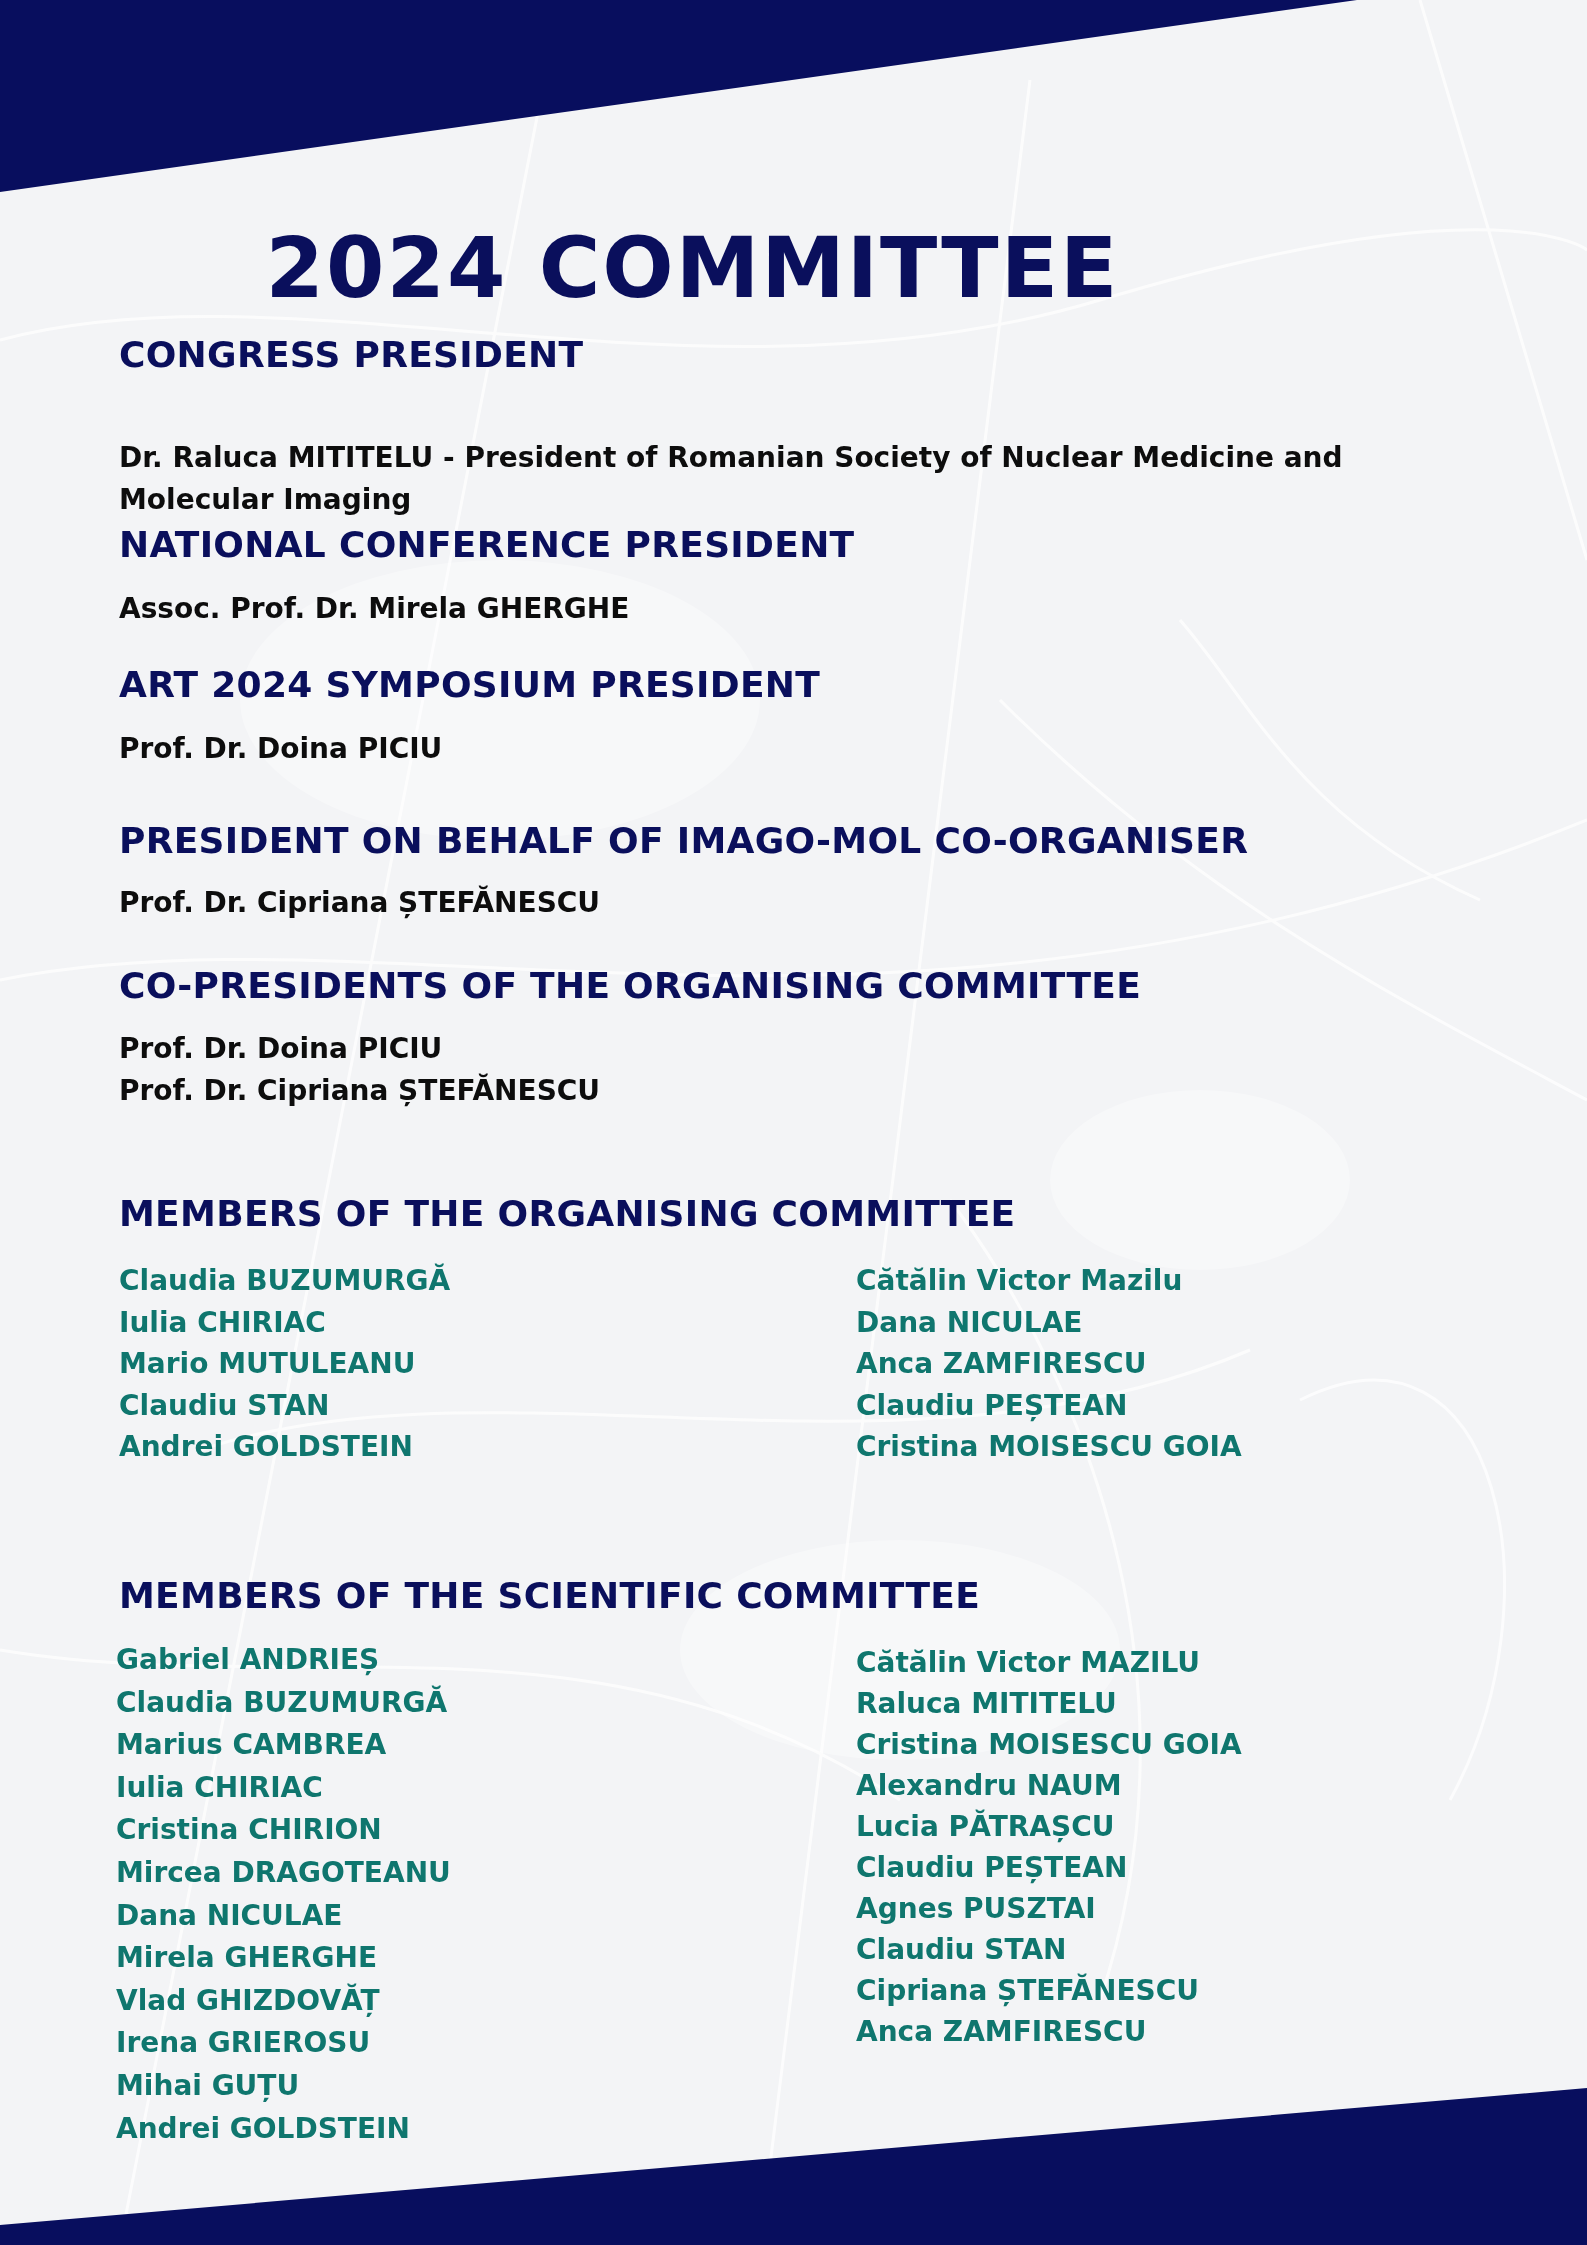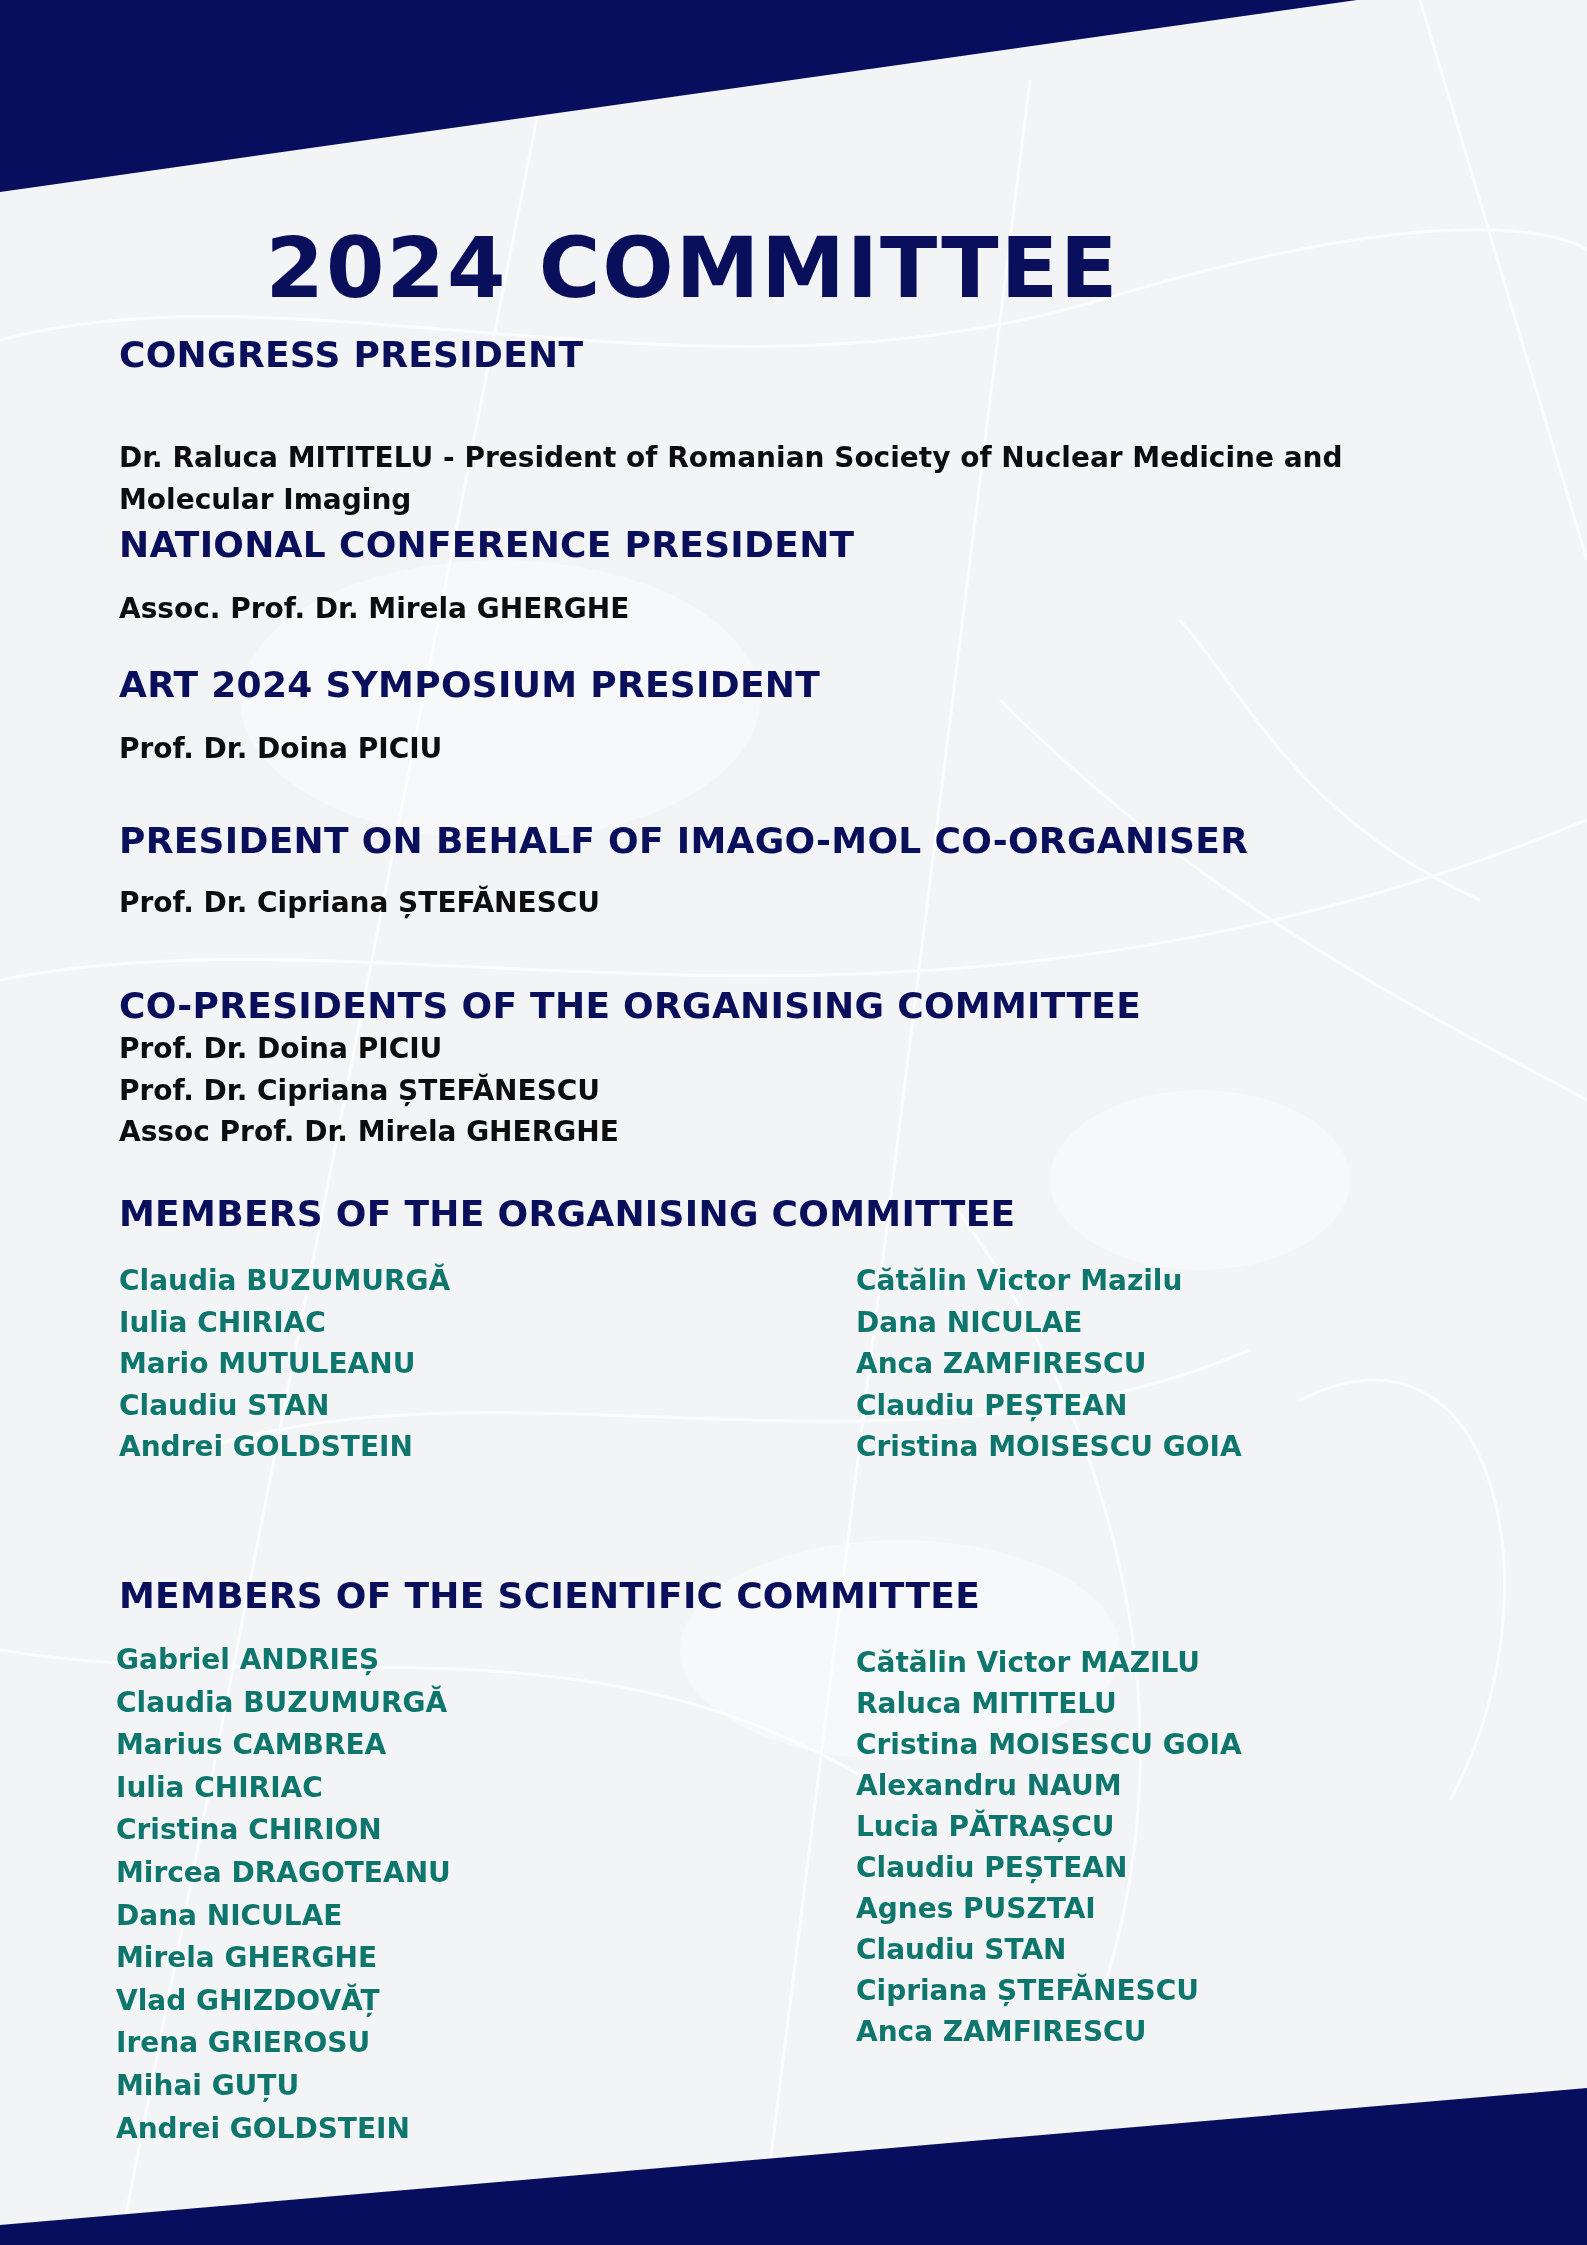"CO-PRESIDENTS OF THE ORGANISING" div.heading { margin-top: 20px -> none }
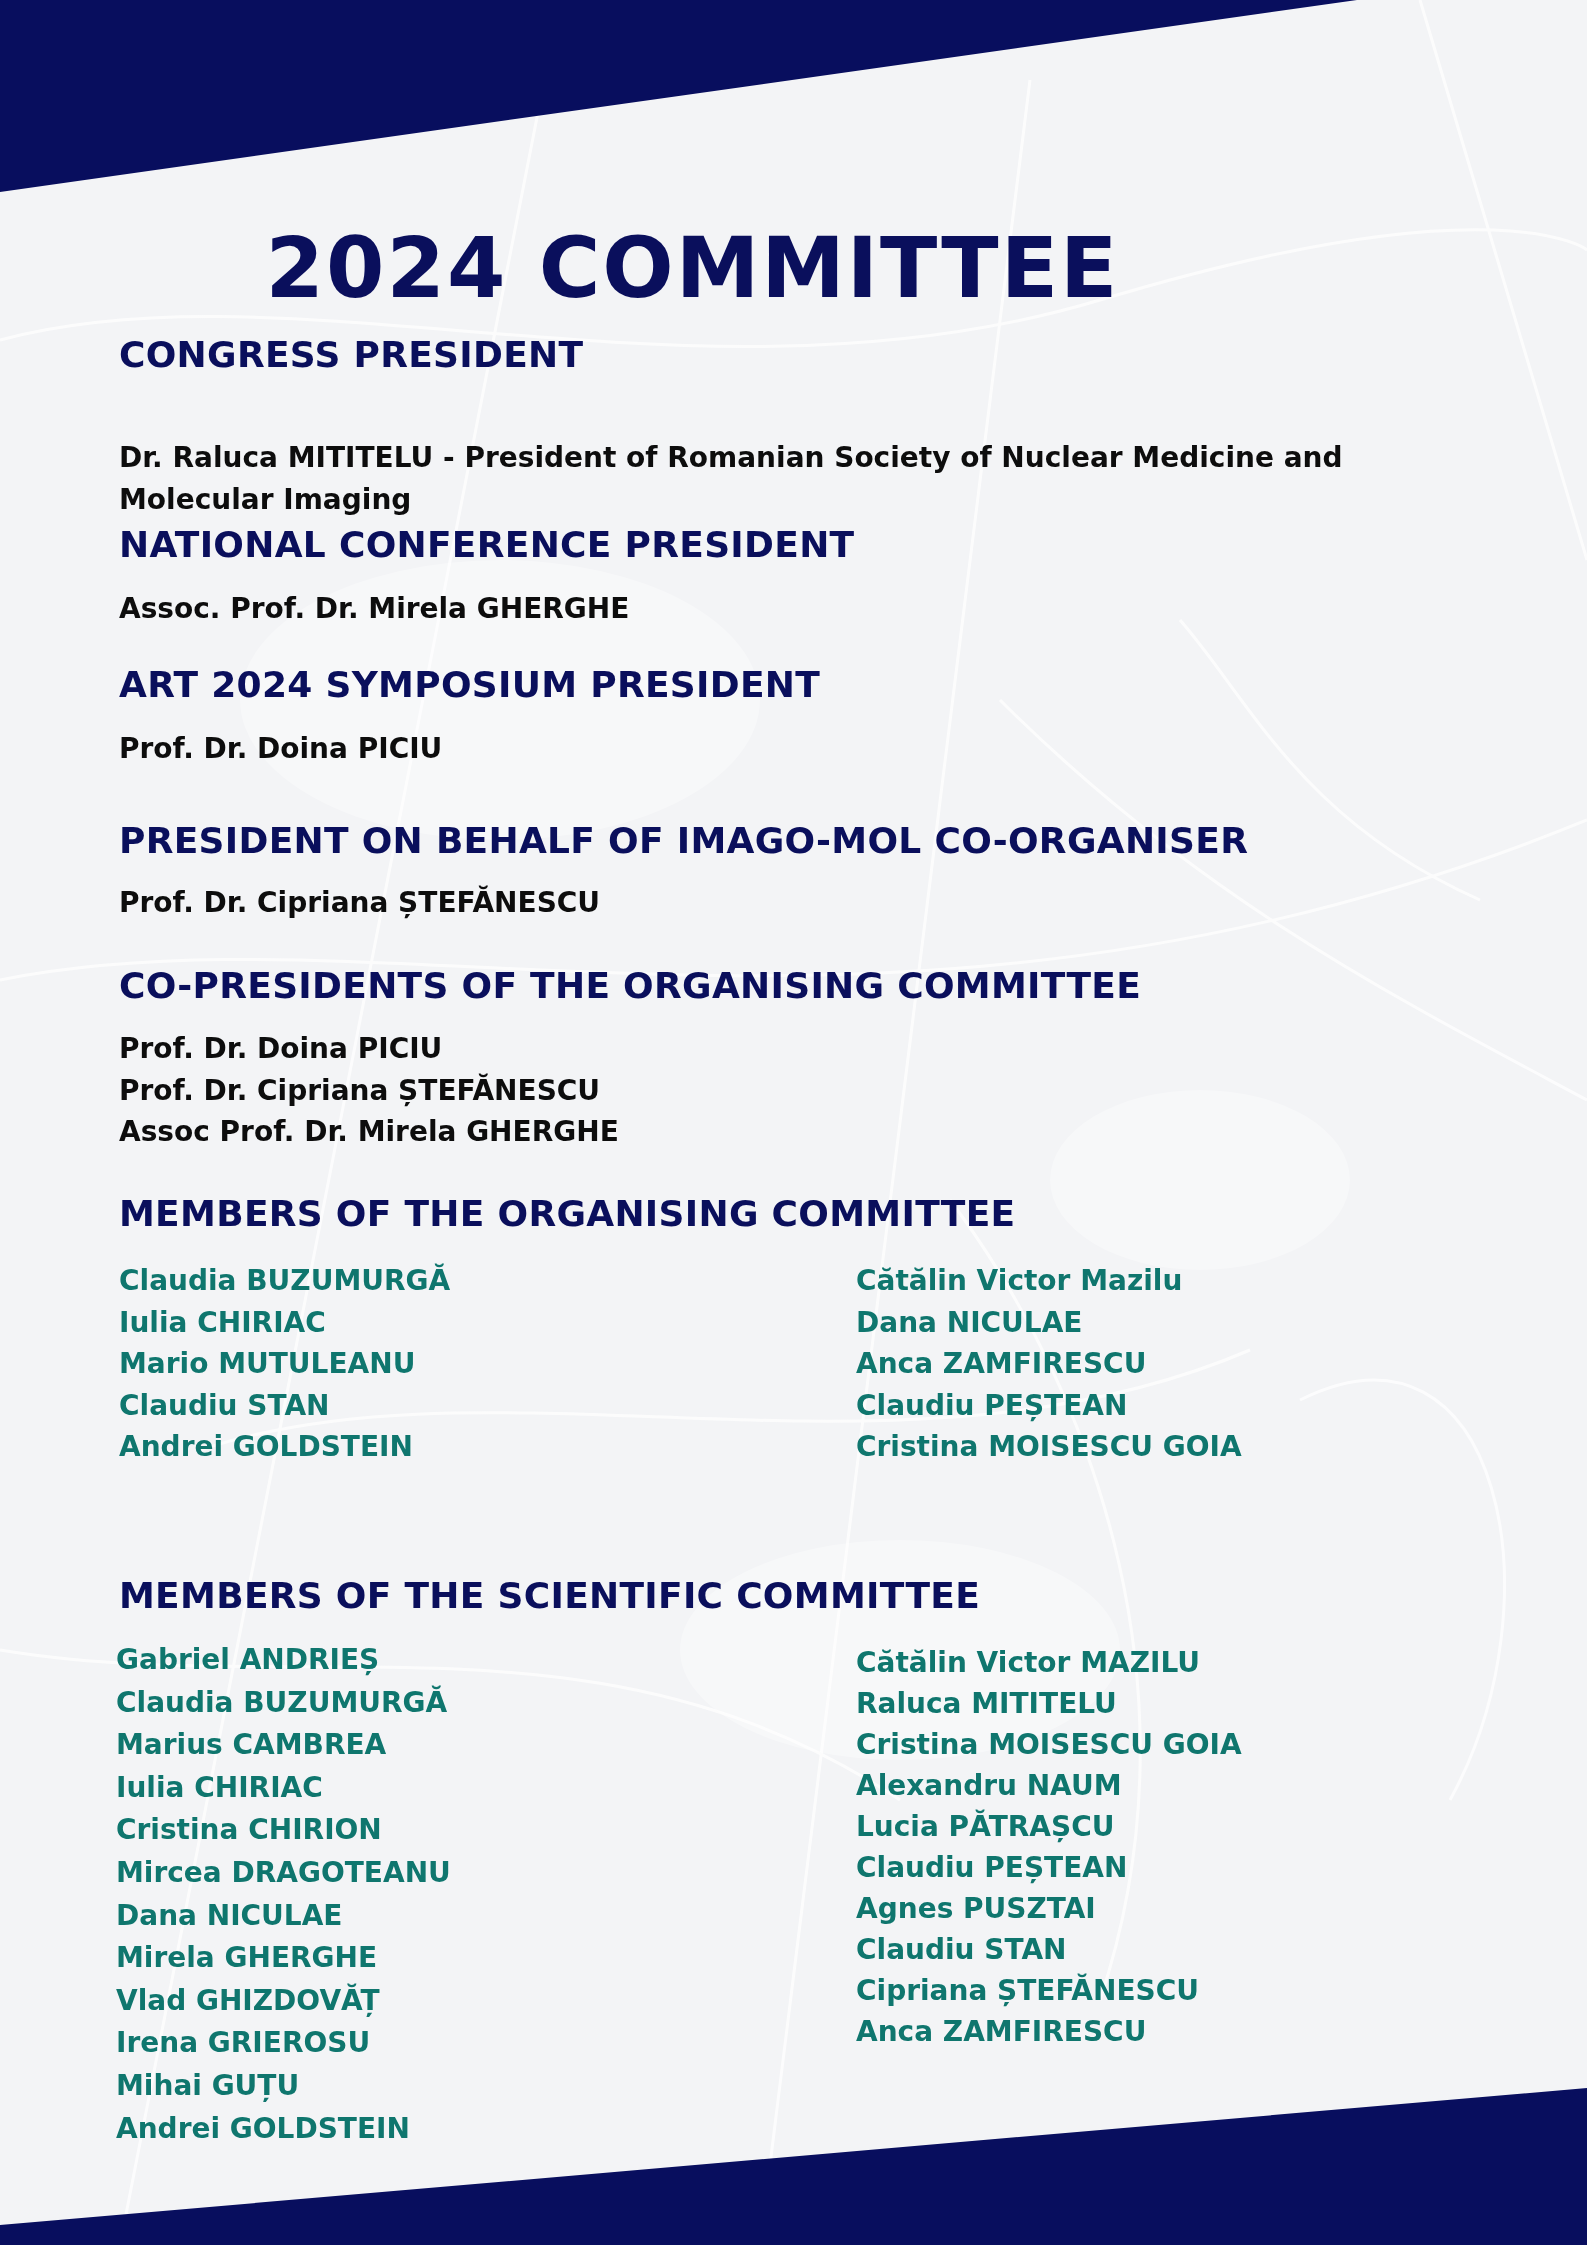"Assoc Prof. Dr. Mirela GHERGHE" div { html: <div>Assoc Prof. Dr. Mirela GHERGHE</div> -> none }
